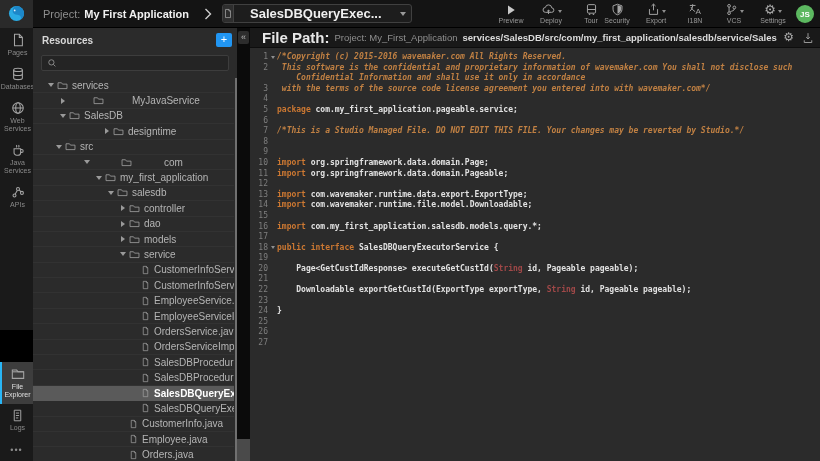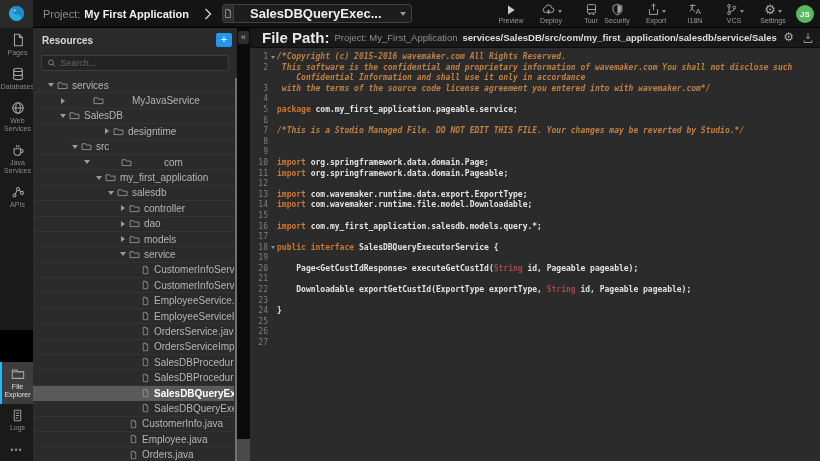"Search..." input { html: <input> -> none }
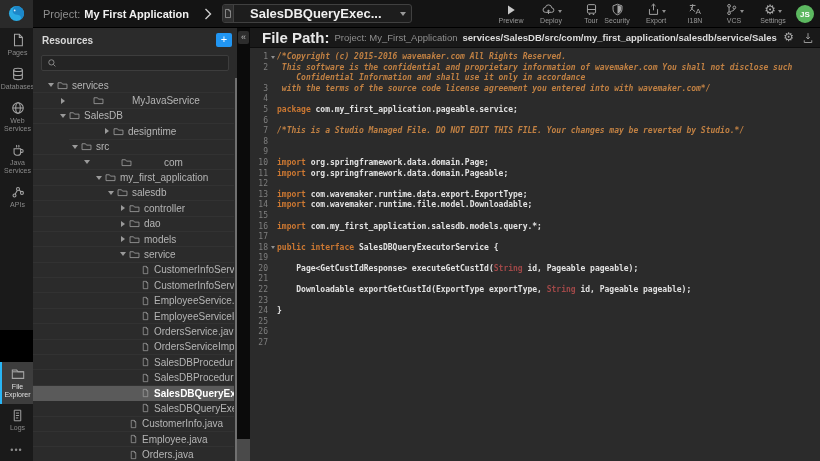"src" div.tree-row { padding-left: 38px -> 22px }
